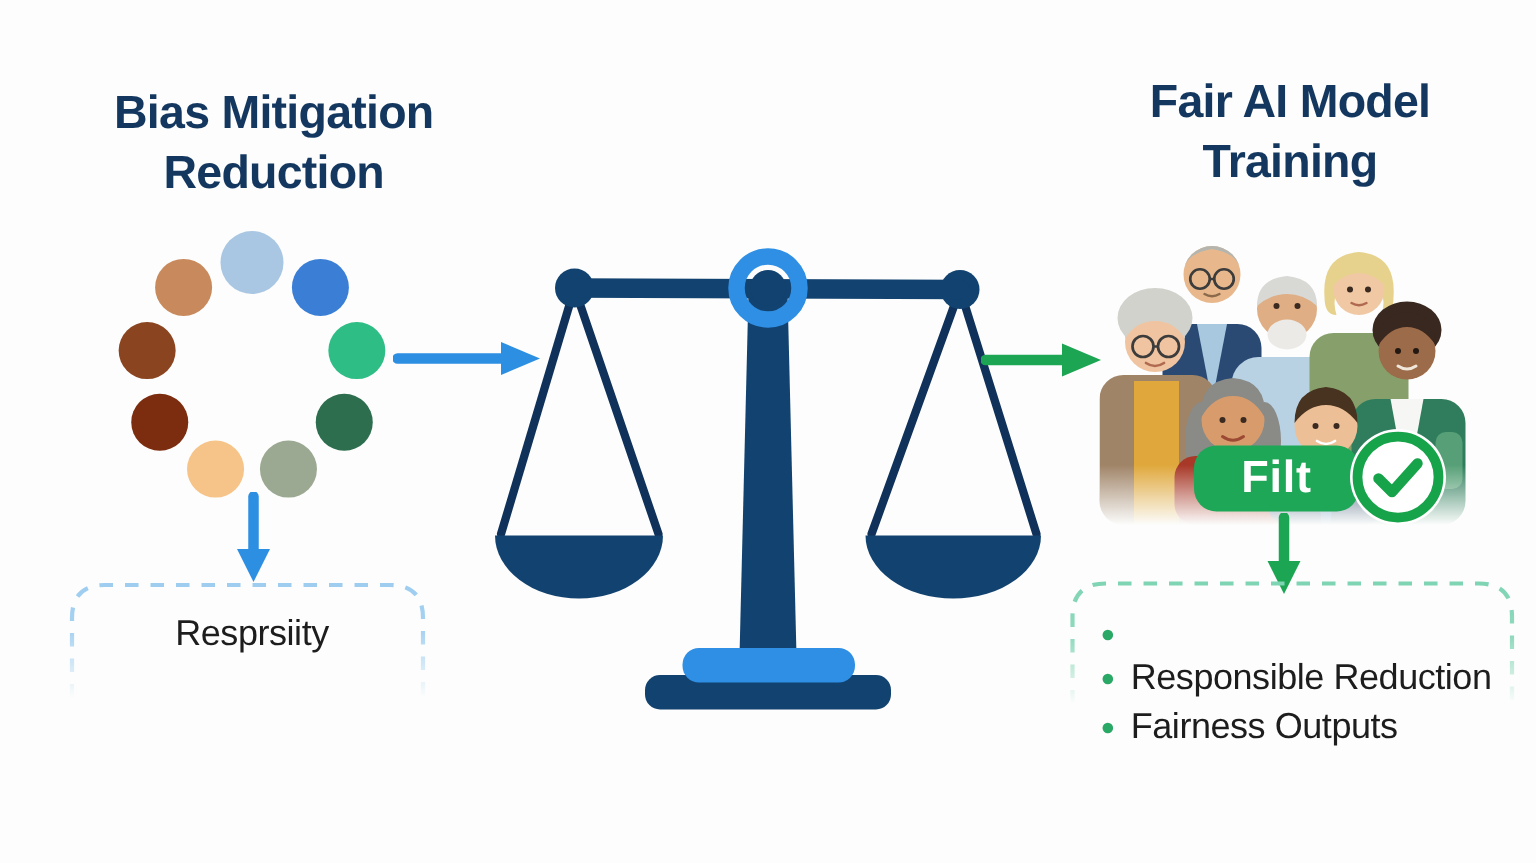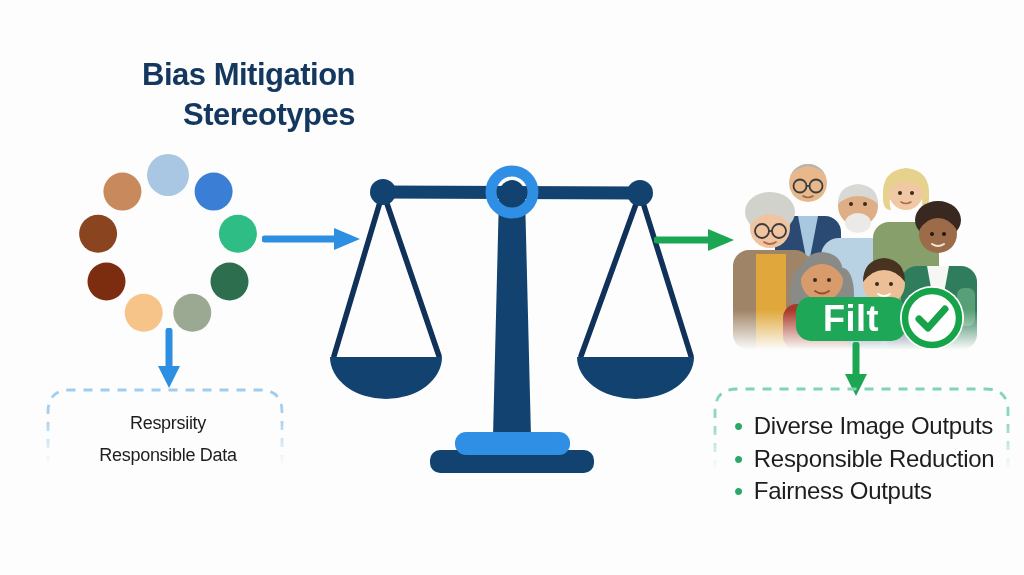"Bias Mitigation" .title { text-align: right -> center }
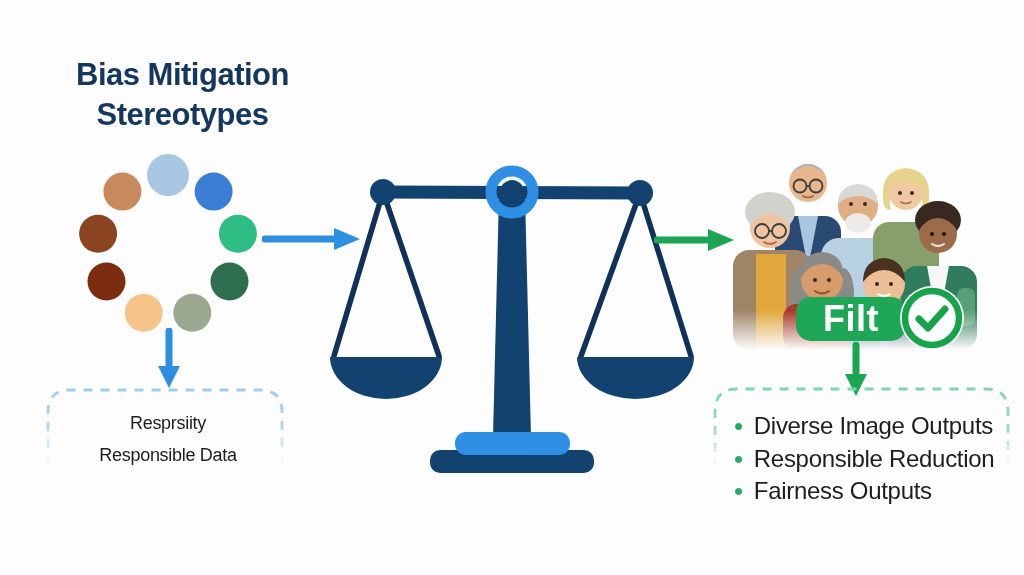"Fair AI Model" div.title { html: none -> <div> <div>Fair AI Model</div> <div>Training</div> </div> }
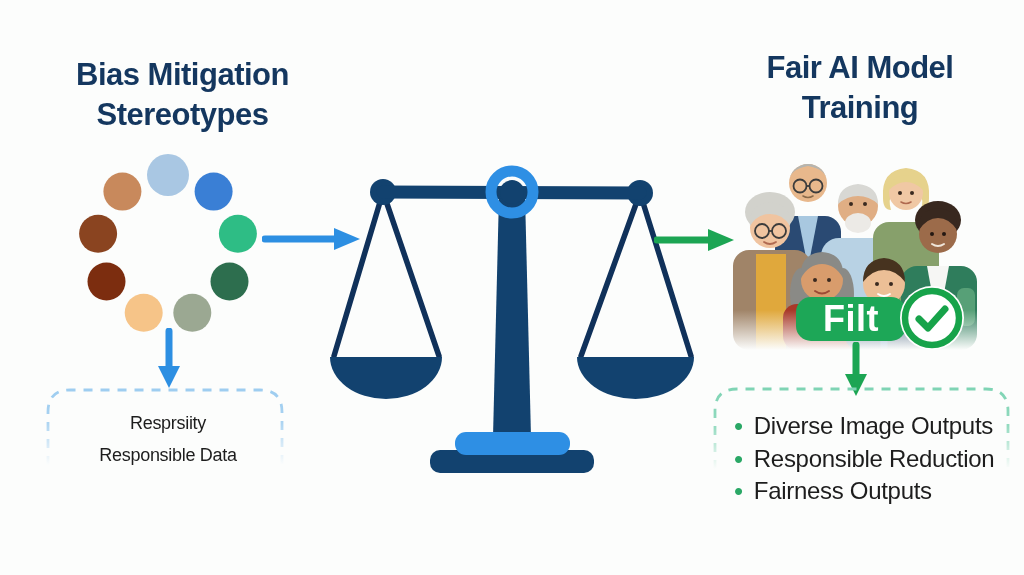"Stereotypes" div { text: Stereotypes -> Reduction }
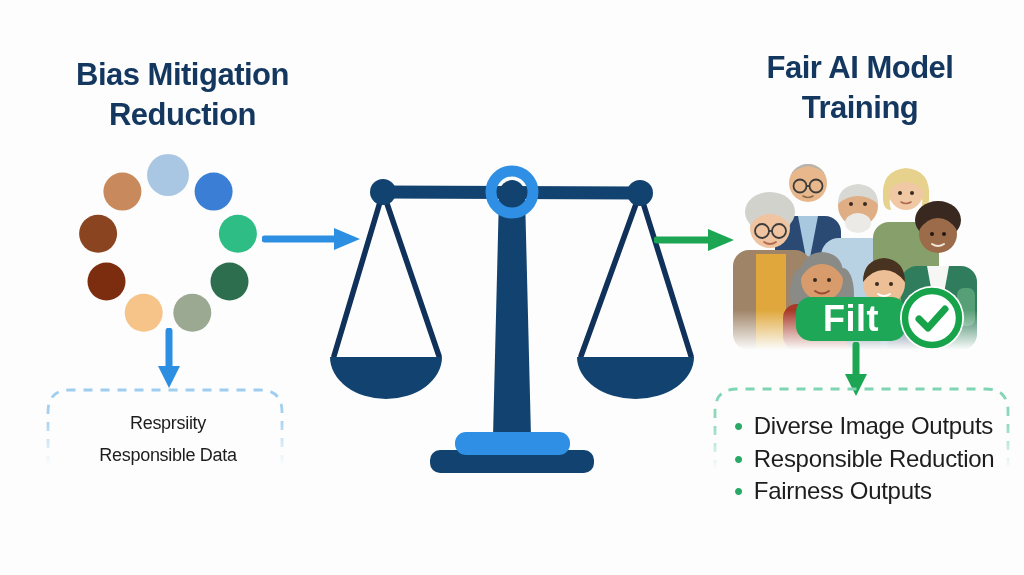"Filt" .filt-btn { font-size: 36px -> 30px }
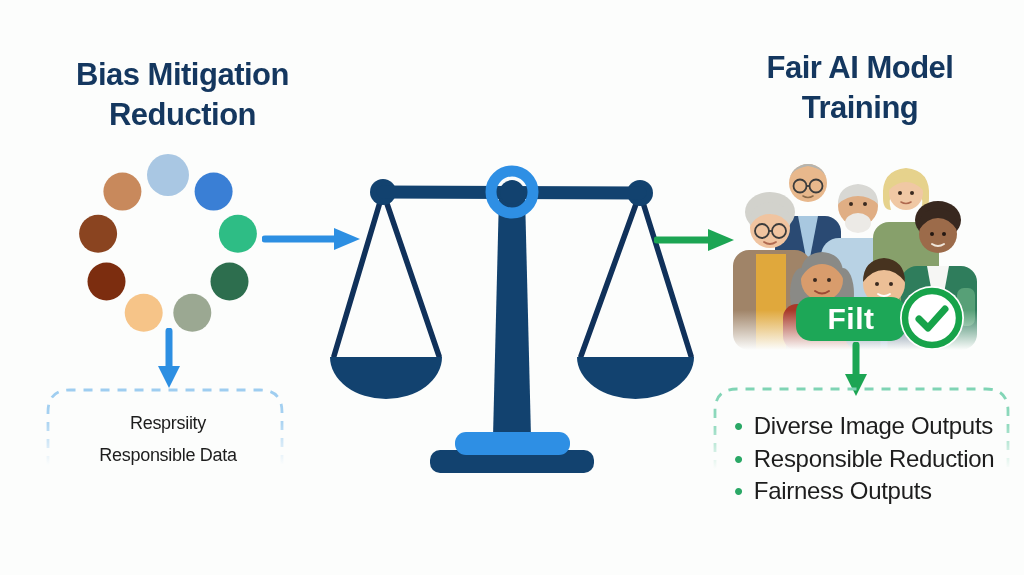"Resprsiity" .box-text { font-size: 18px -> 24px }
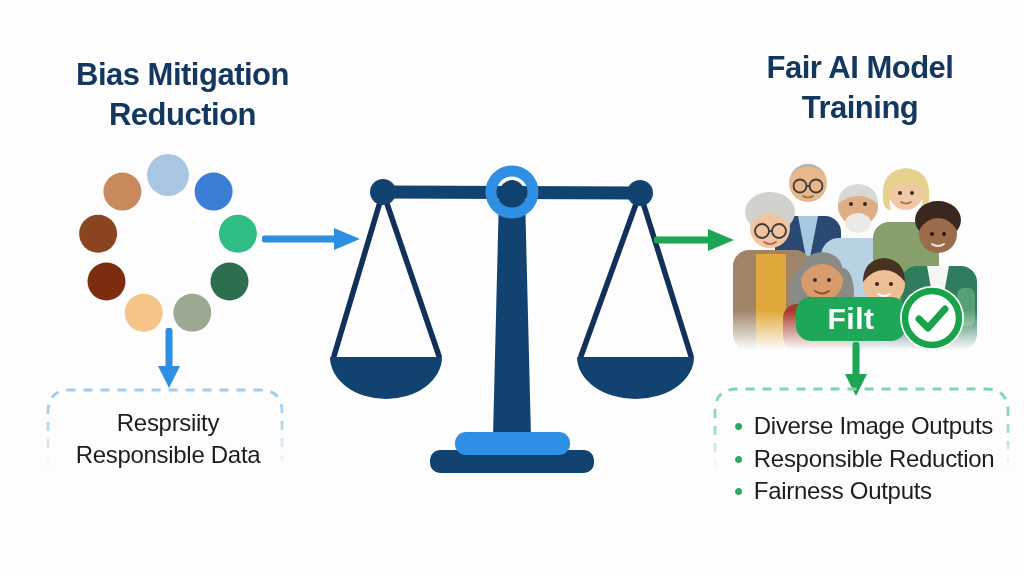"Diverse Image Outputs" span { html: <span>Diverse Image Outputs</span> -> none }
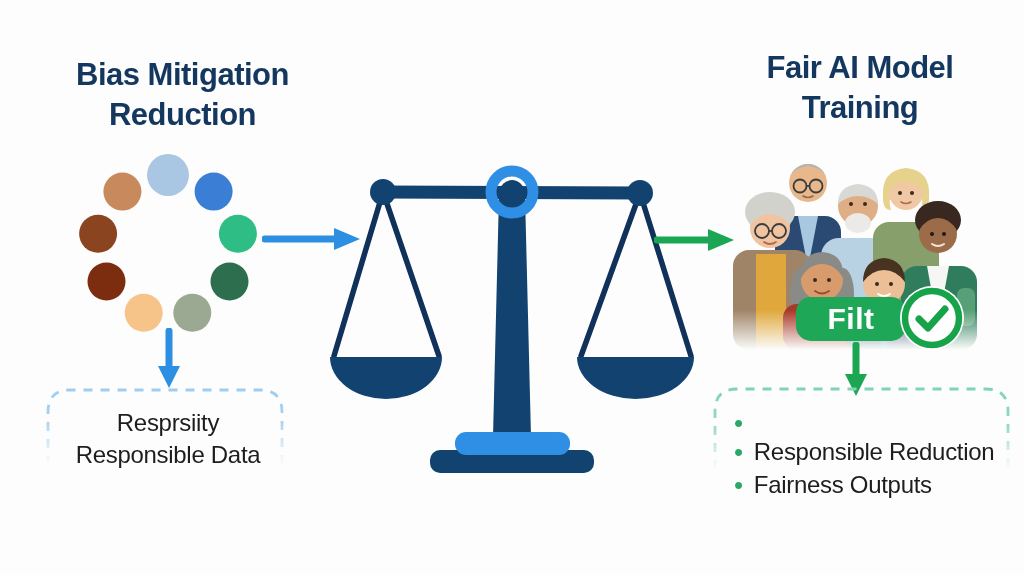"Responsible Data" div { html: <div>Responsible Data</div> -> none }
